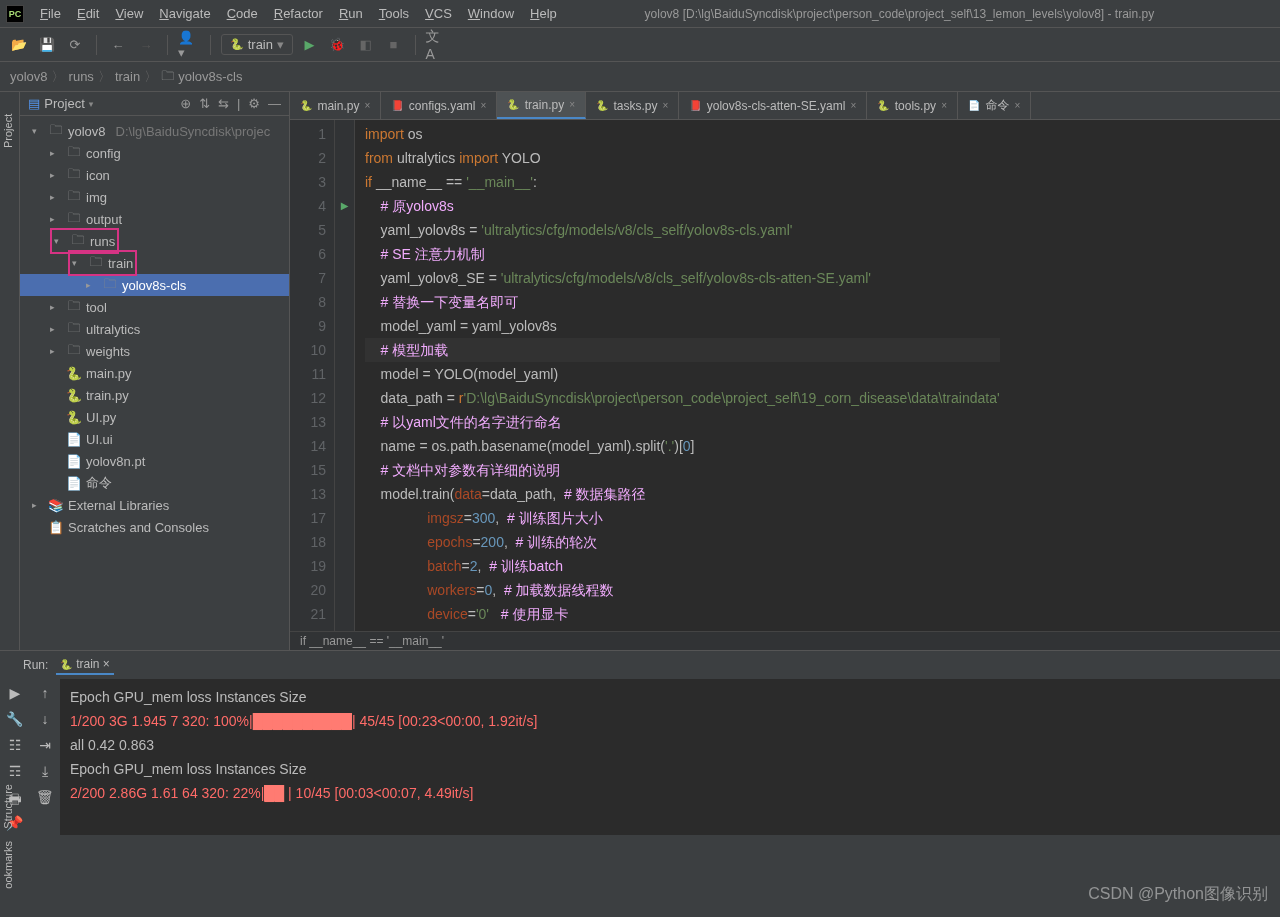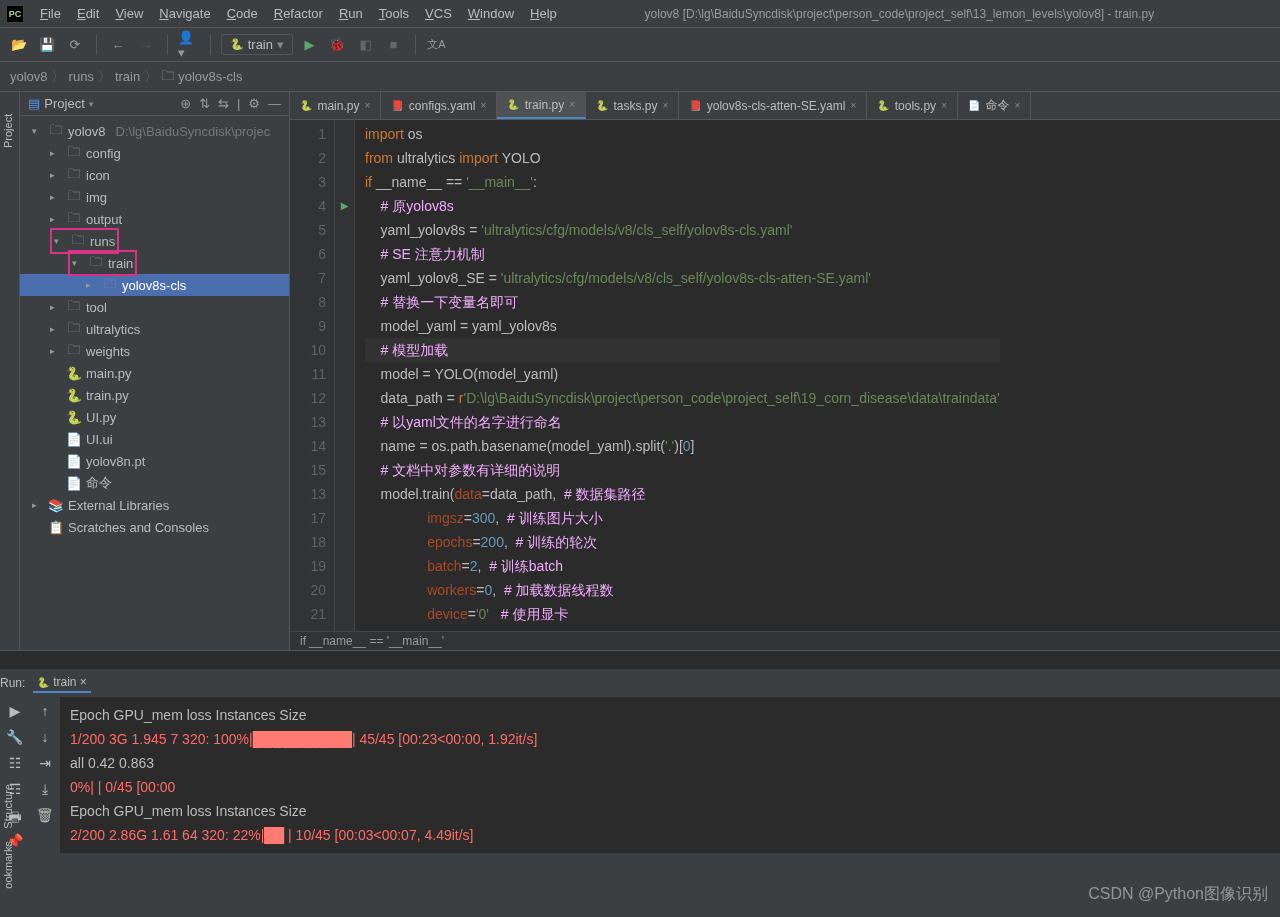"文A" div.tb-btn { font-size: 11px -> 14px }
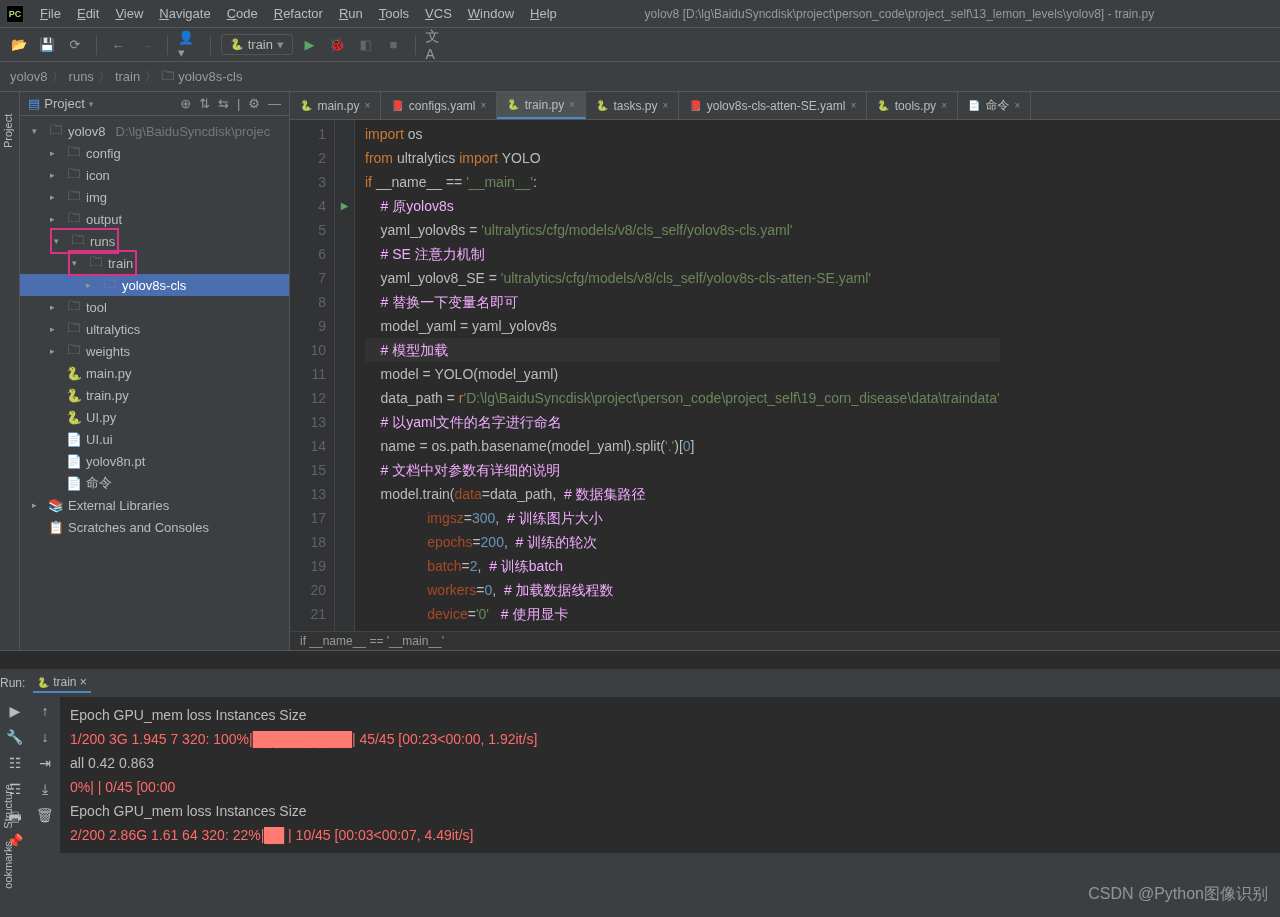"Run:" .run-header { margin-top: 18px -> none; padding: 4px 0 -> 4px 23px }
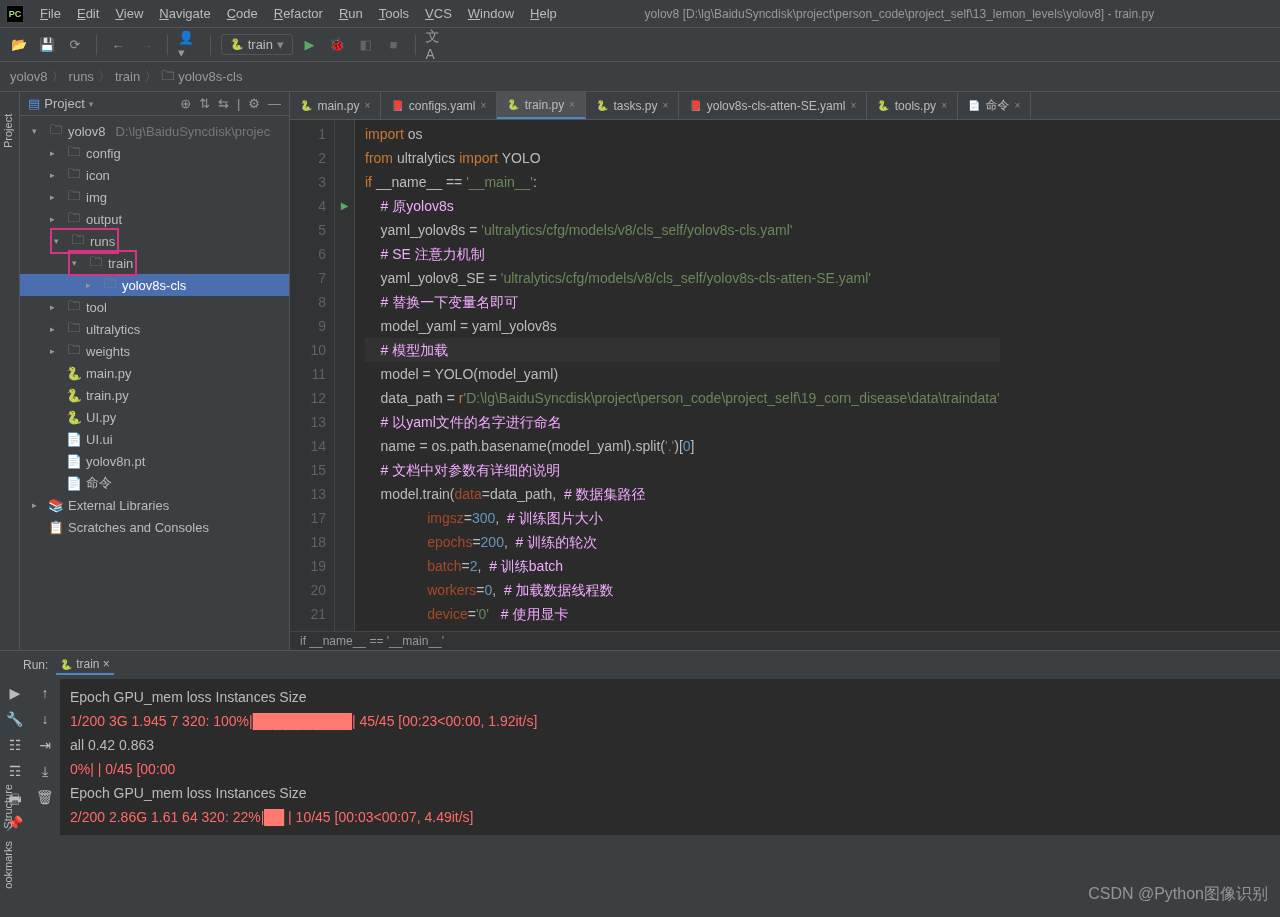"0%| | 0/45 [00:00" div { html: <div><span> 0%| | 0/45 [00:00</span></div> -> none }
